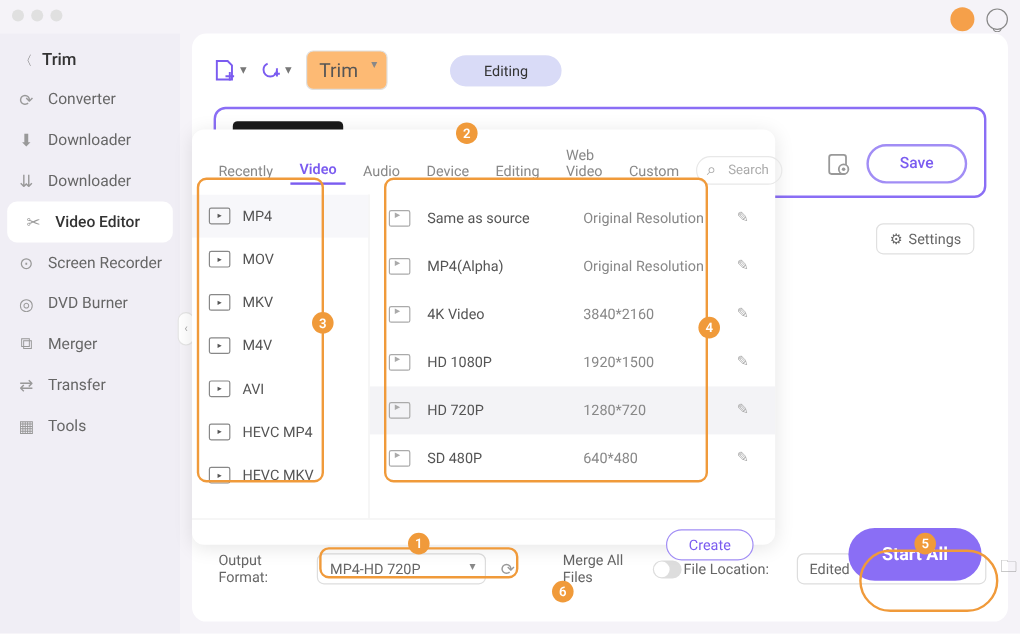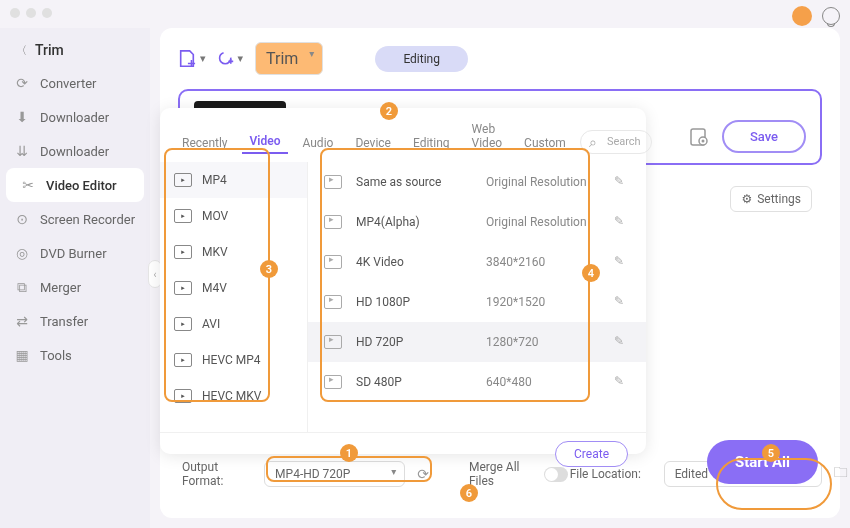"1920*1520" span.res-val { text: 1520 -> 1500 }
